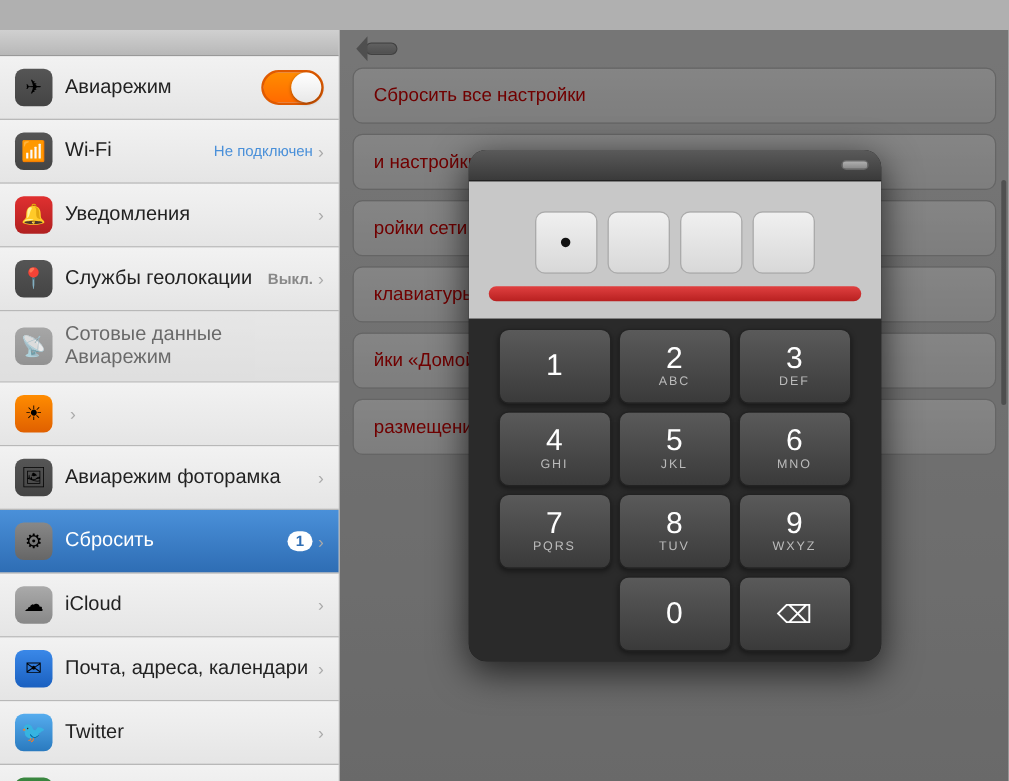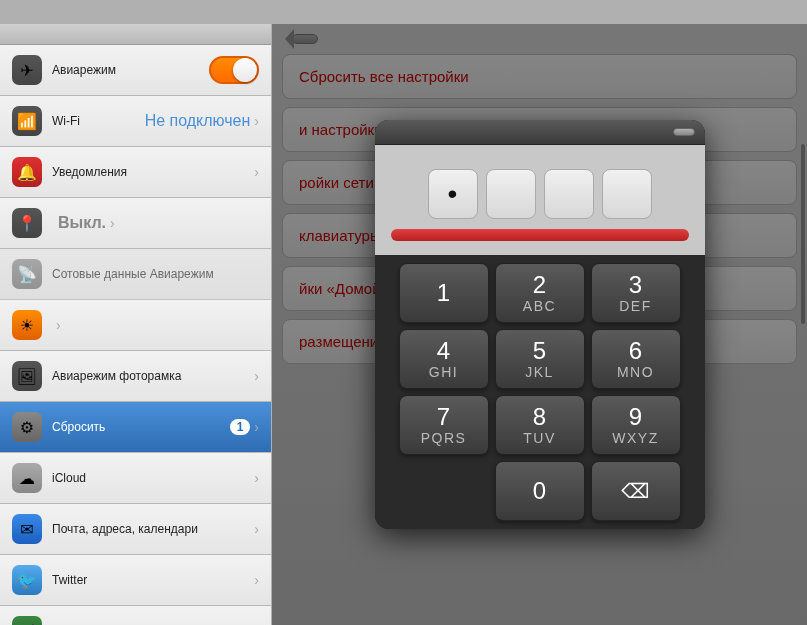"Авиарежим" .item-label { font-size: 12px -> 16px }
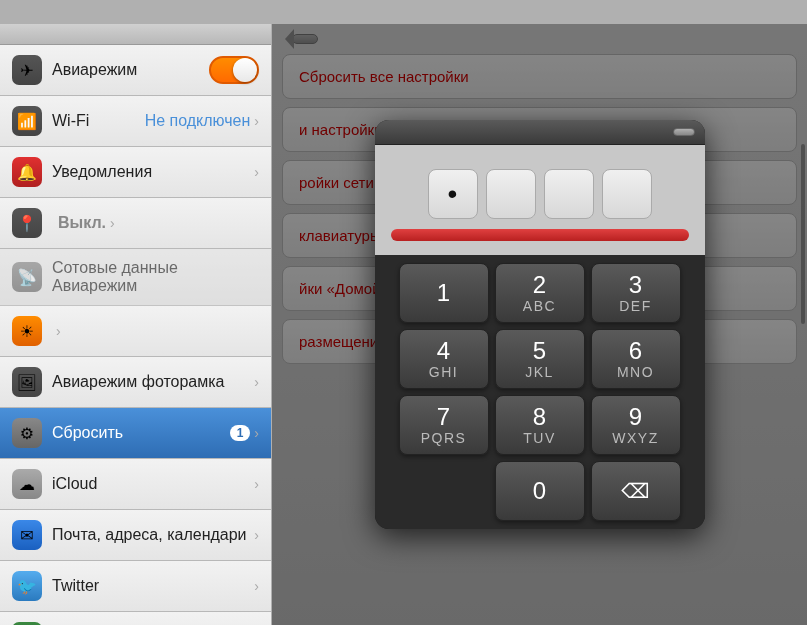"Не подключен" .item-sublabel { font-size: 16px -> 12px }
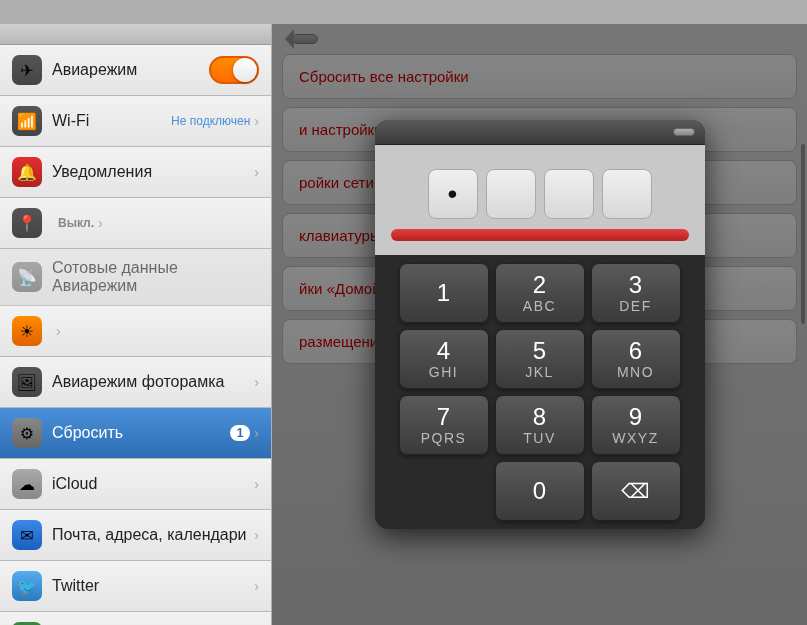"Службы геолокации" span.item-label { html: none -> <span>Службы геолокации</span> }
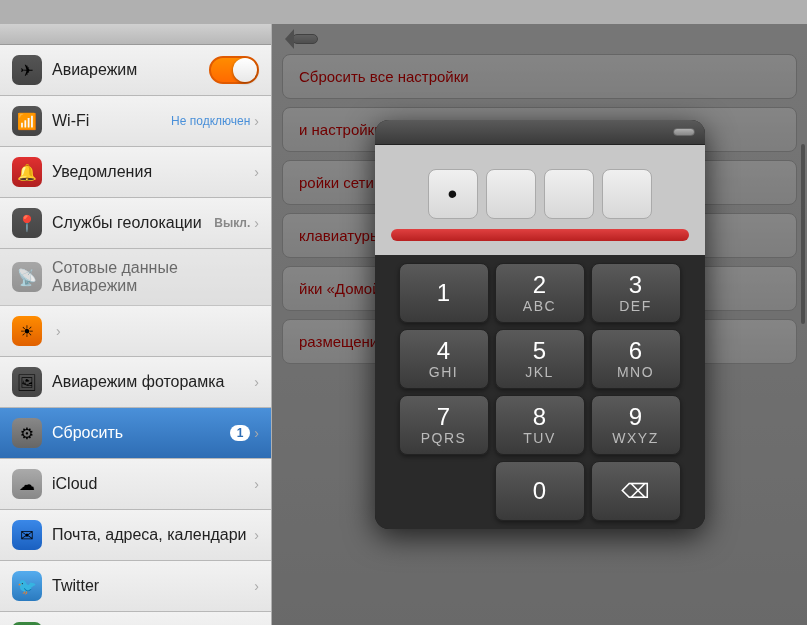"ABC" .numpad-sub { font-size: 14px -> 10px }
